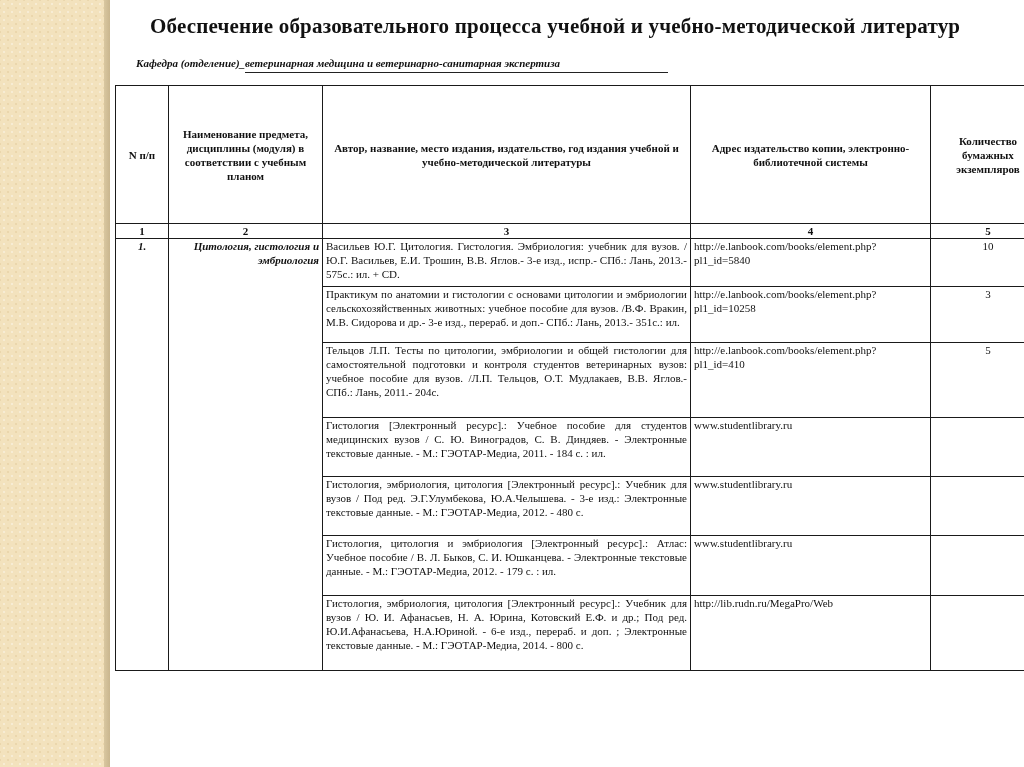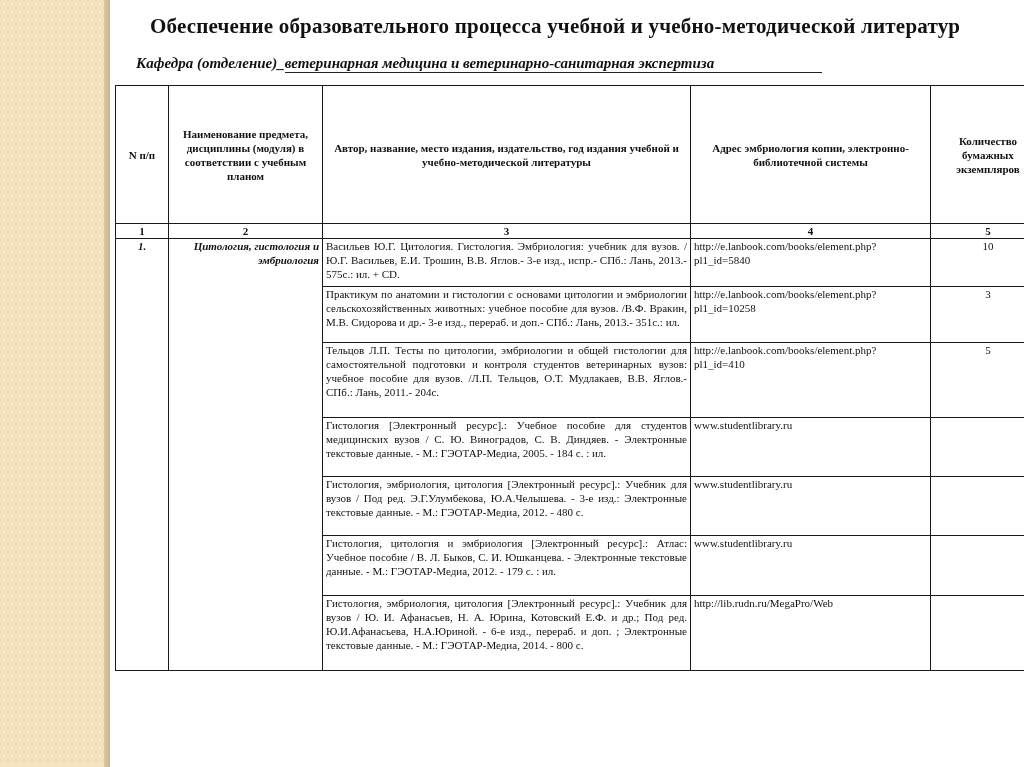"Кафедра (отделение)_ветеринарная" .dept { font-size: 15px -> 11px }
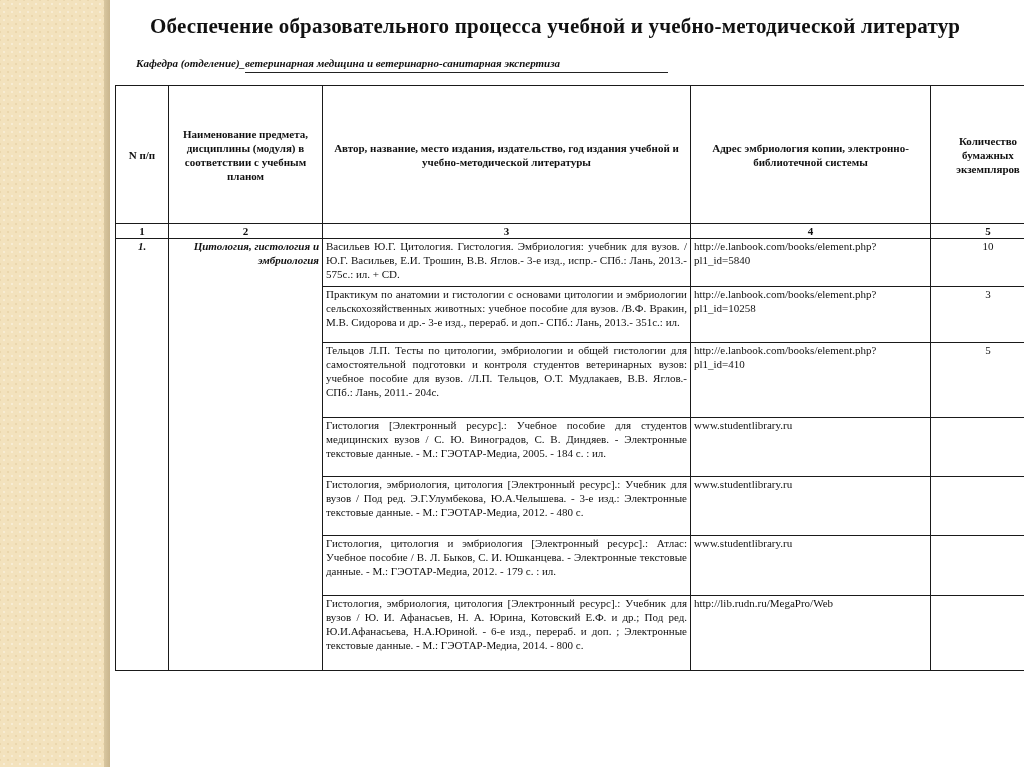"Адрес эмбриология копии," th { text: эмбриология -> издательство }
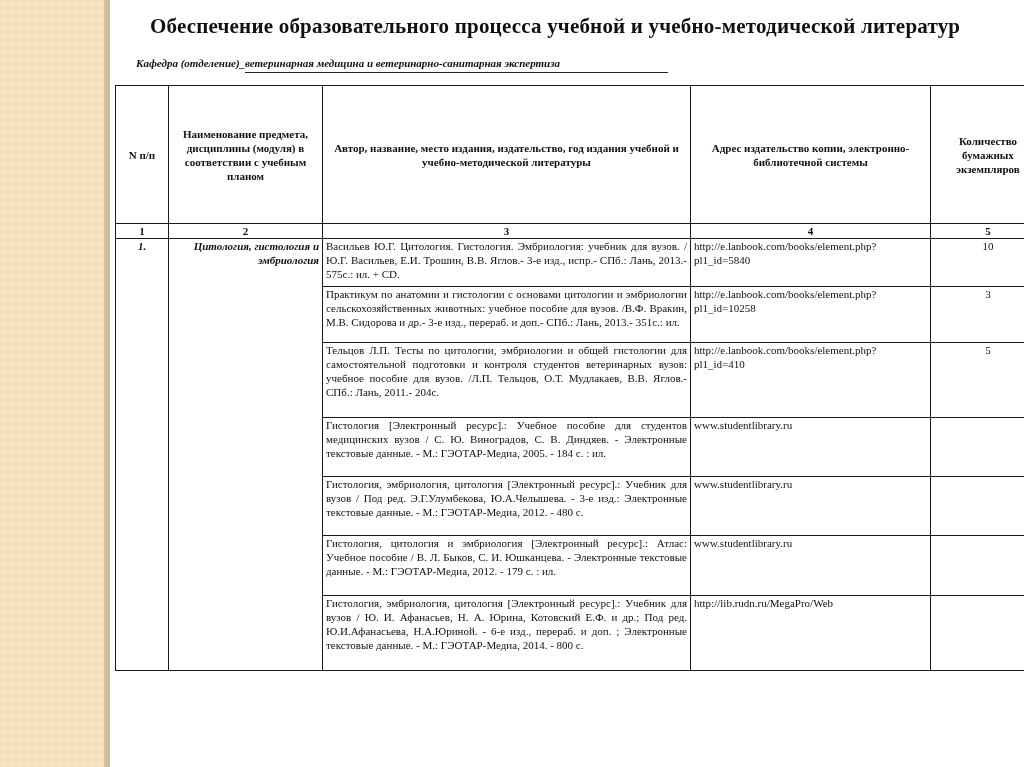"Гистология [Электронный ресурс].:" td.author-cell { text: 2005 -> 2011 }
